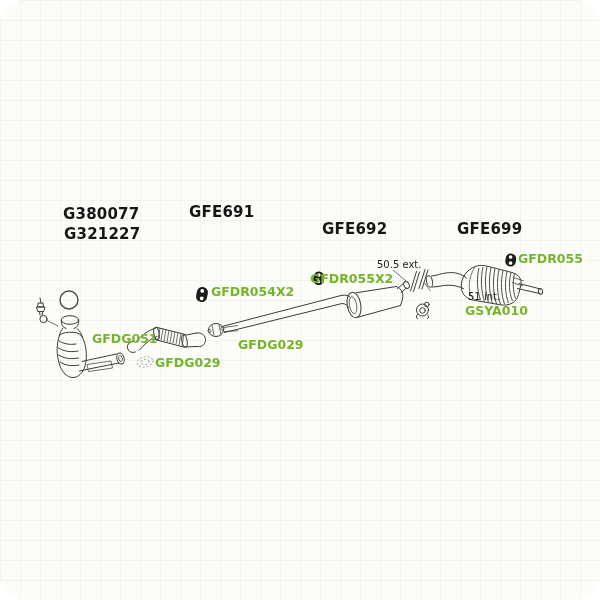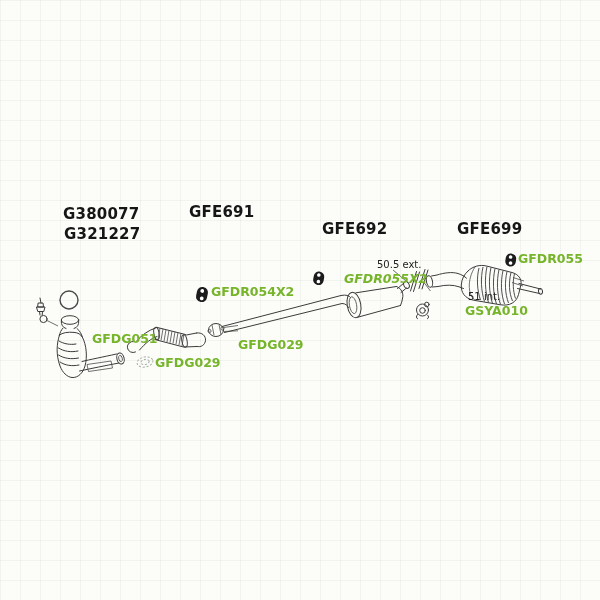"G380077" #stage { border-radius: none -> 23px }
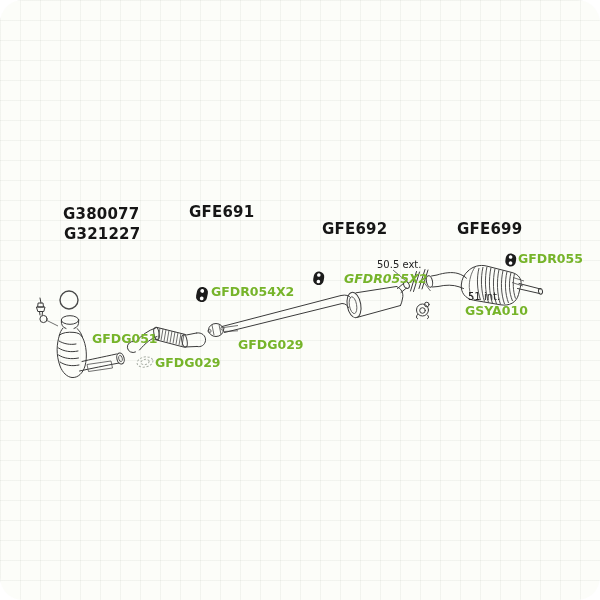"GFDR055X2" div.lbl { font-style: italic -> none; left: 344px -> 310px }
